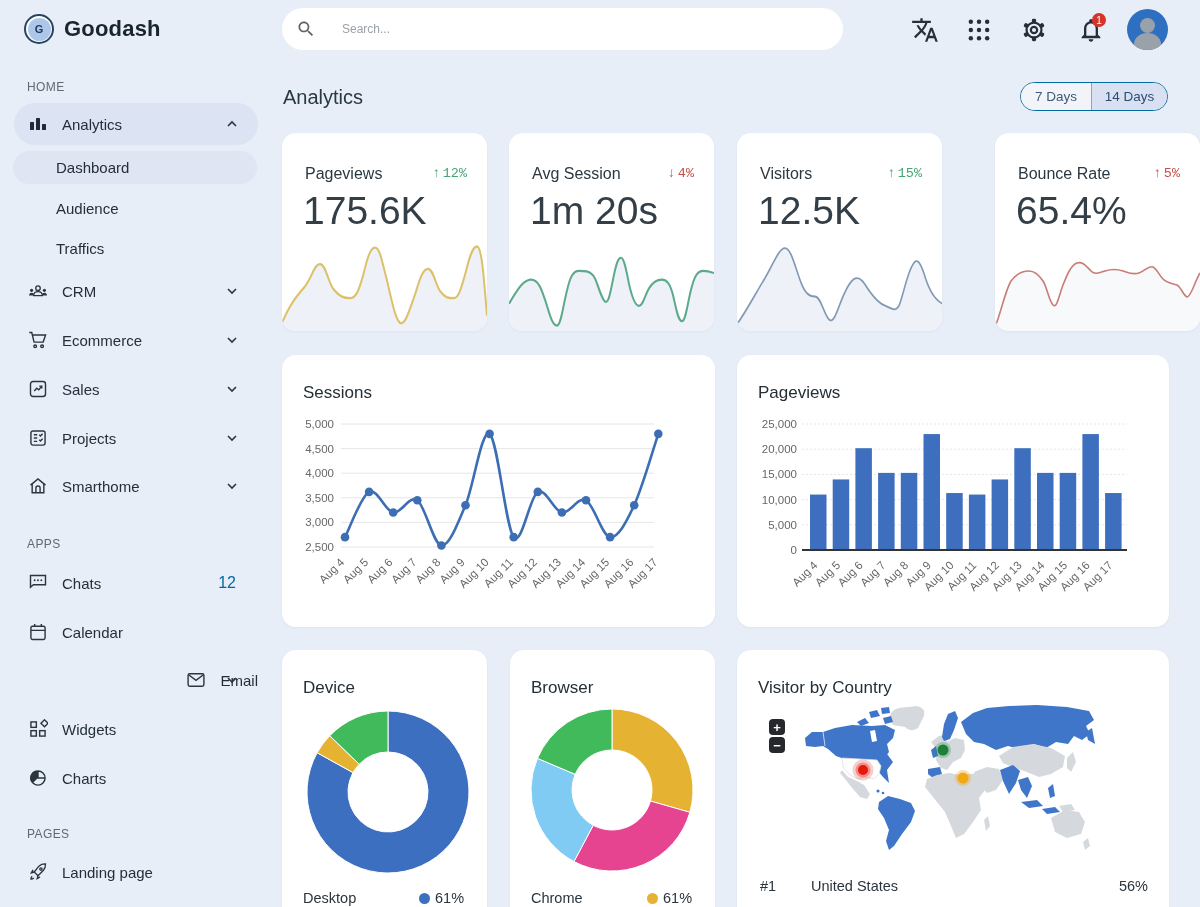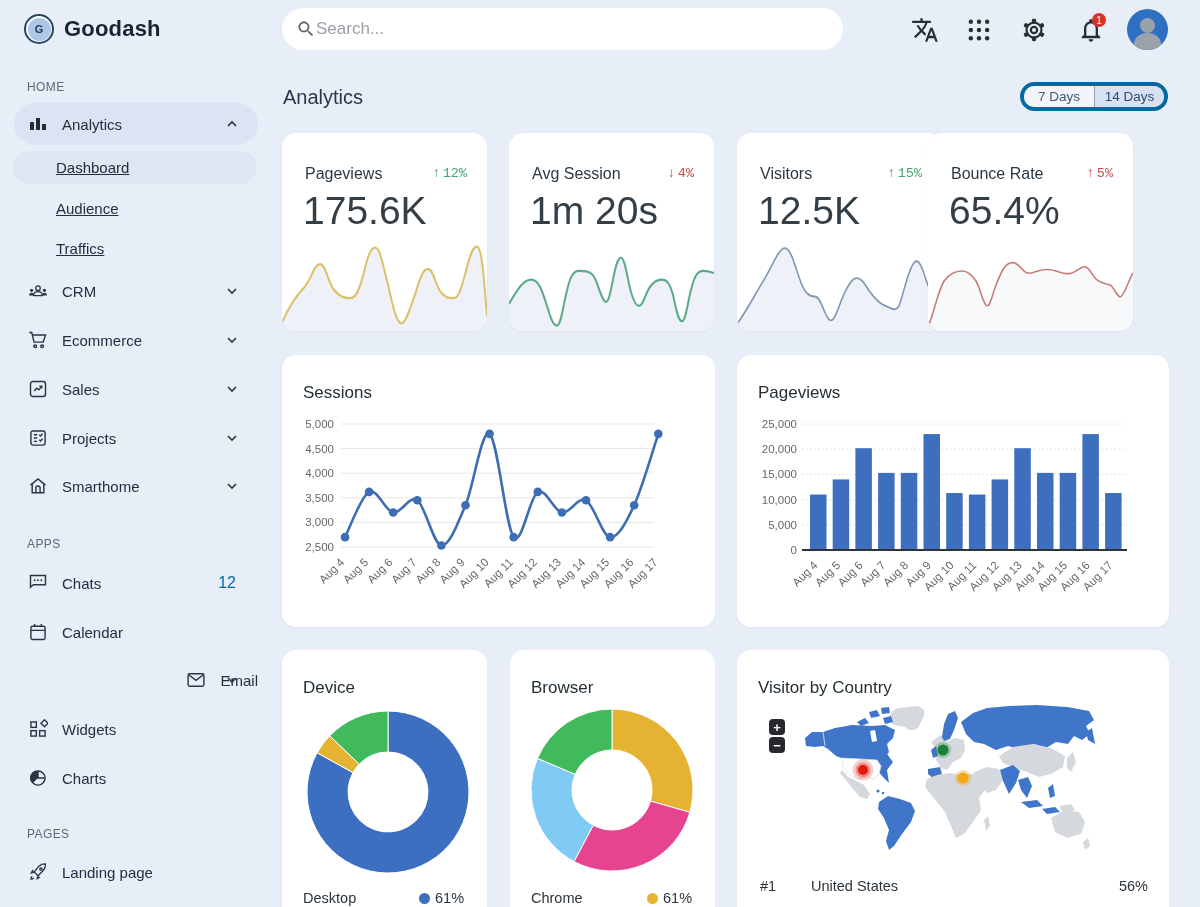"Search..." .search span { font-size: 17px -> 12px; margin-left: 0 -> 26px }
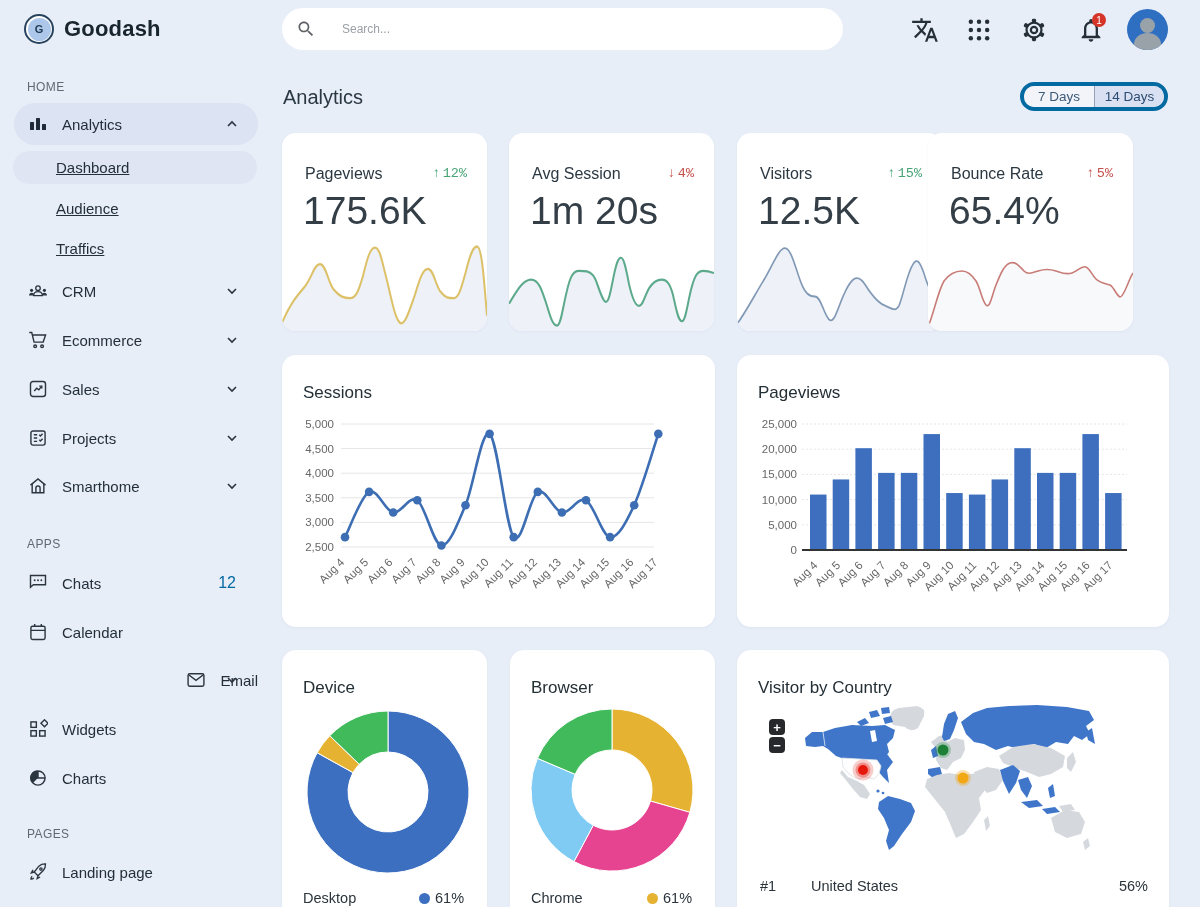"7 Days" .days { border: 4px solid #0369a1 -> 1px solid #0369a1 }
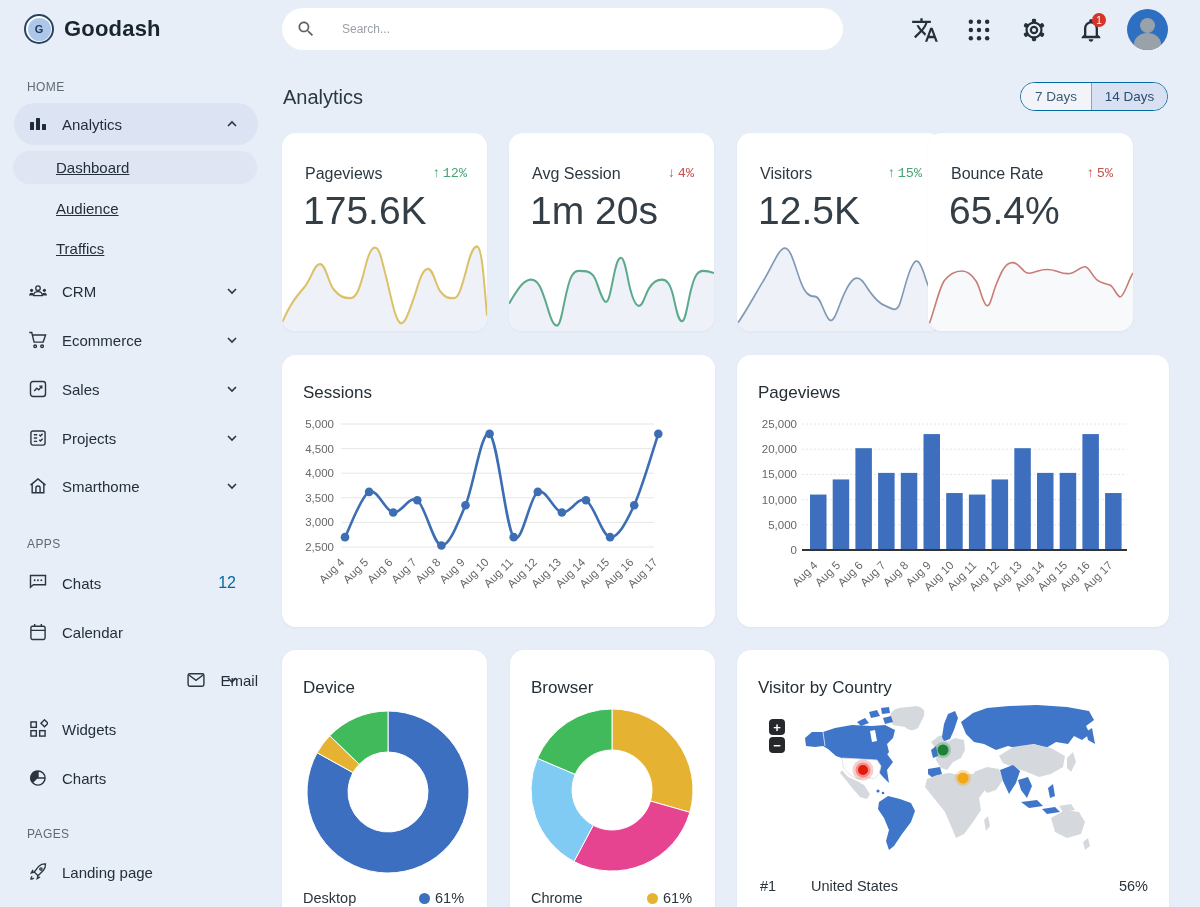"Dashboard" .sub-item { text-decoration: underline -> none }
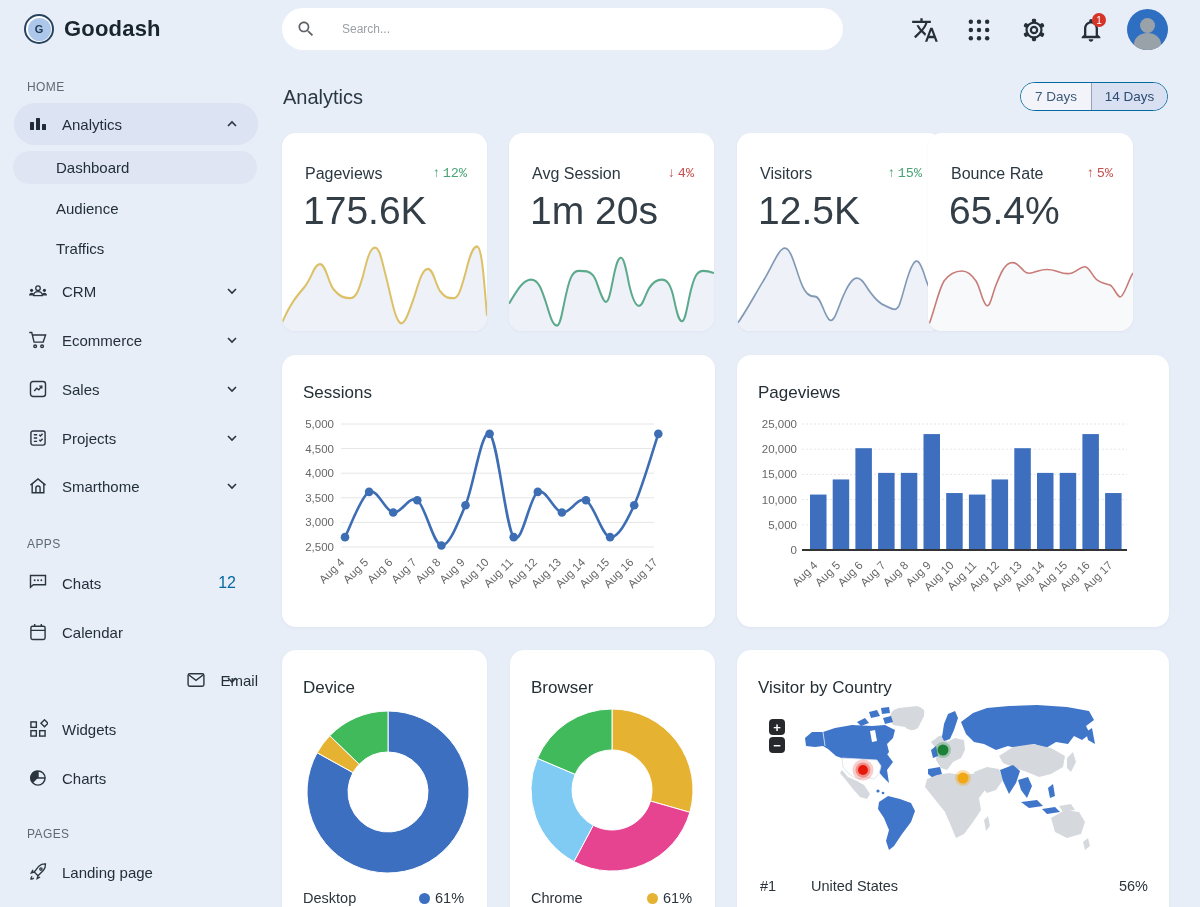"Bounce Rate" div.card { left: 928px -> 995px }
